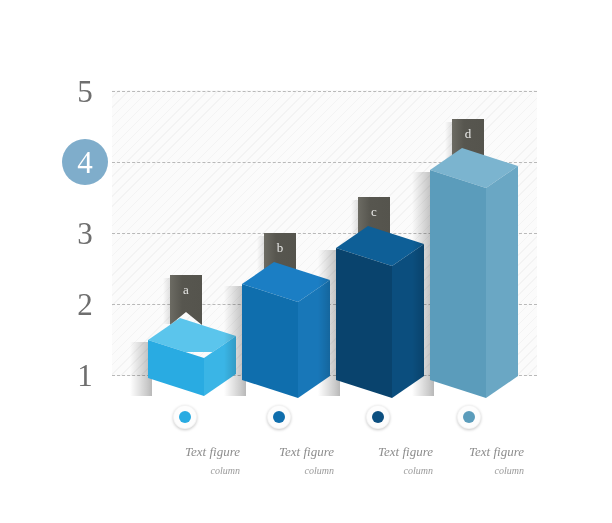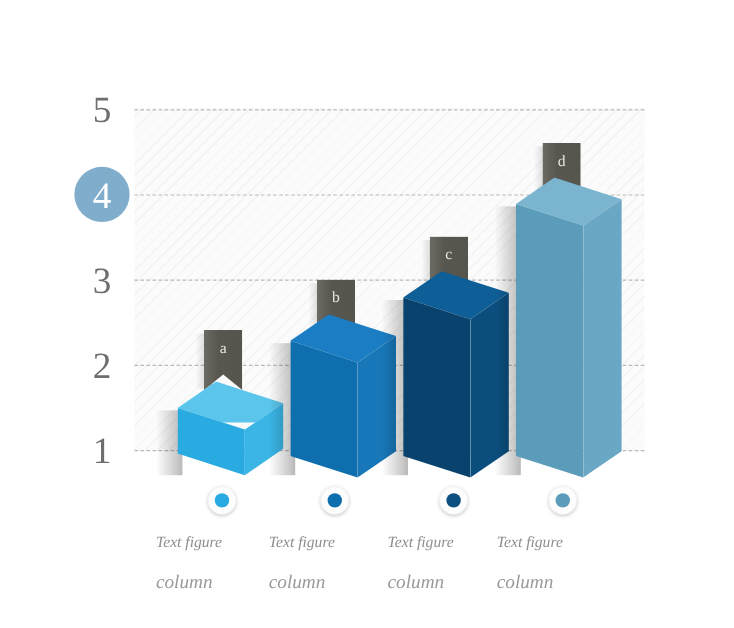"Text figure" .legend-item { text-align: left -> right }
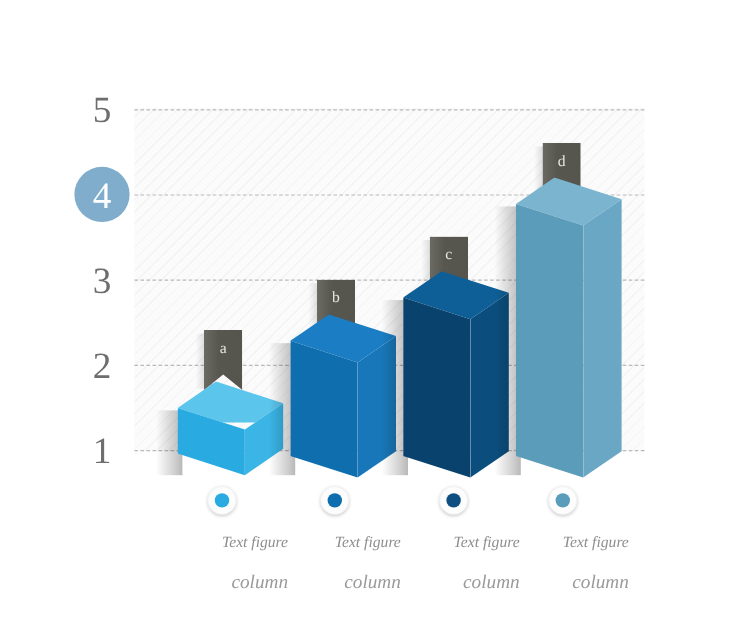"column" .legend-sub { font-size: 16px -> 10px; margin-top: 17px -> 5px }
